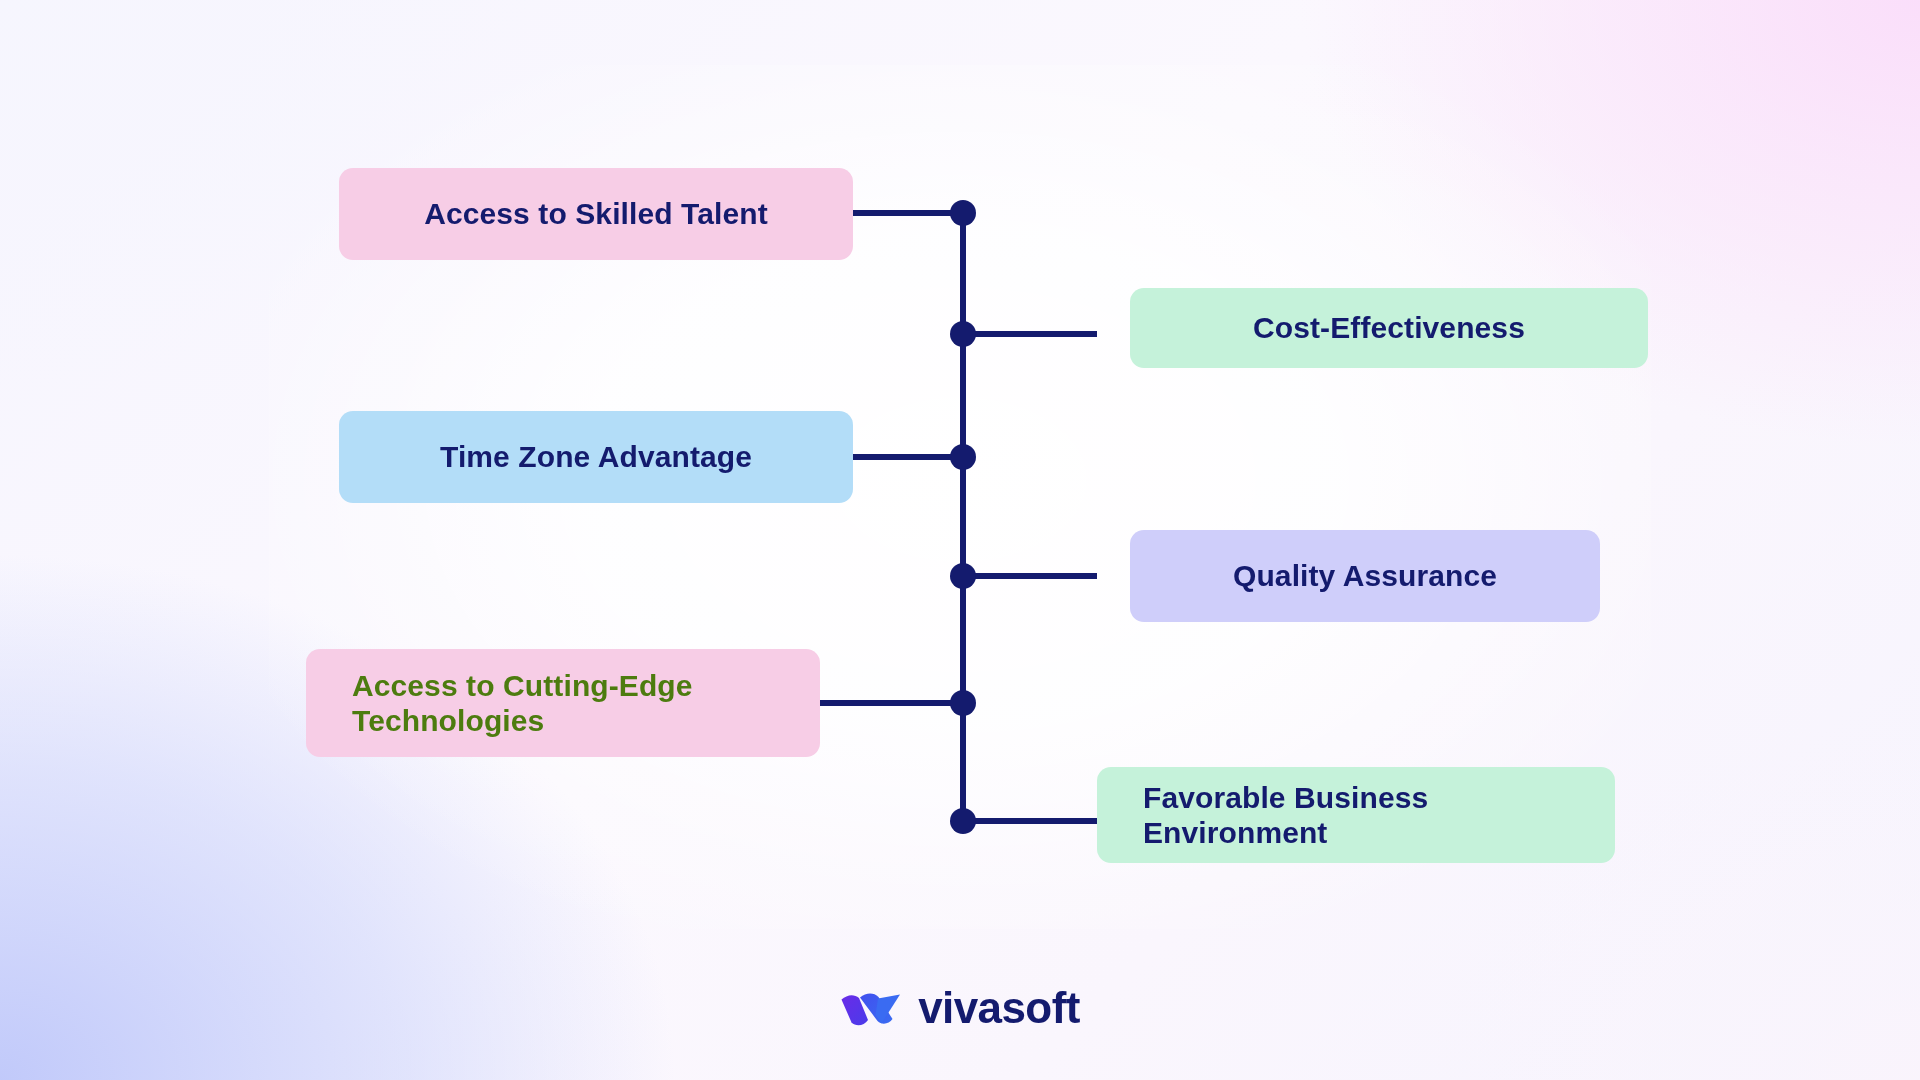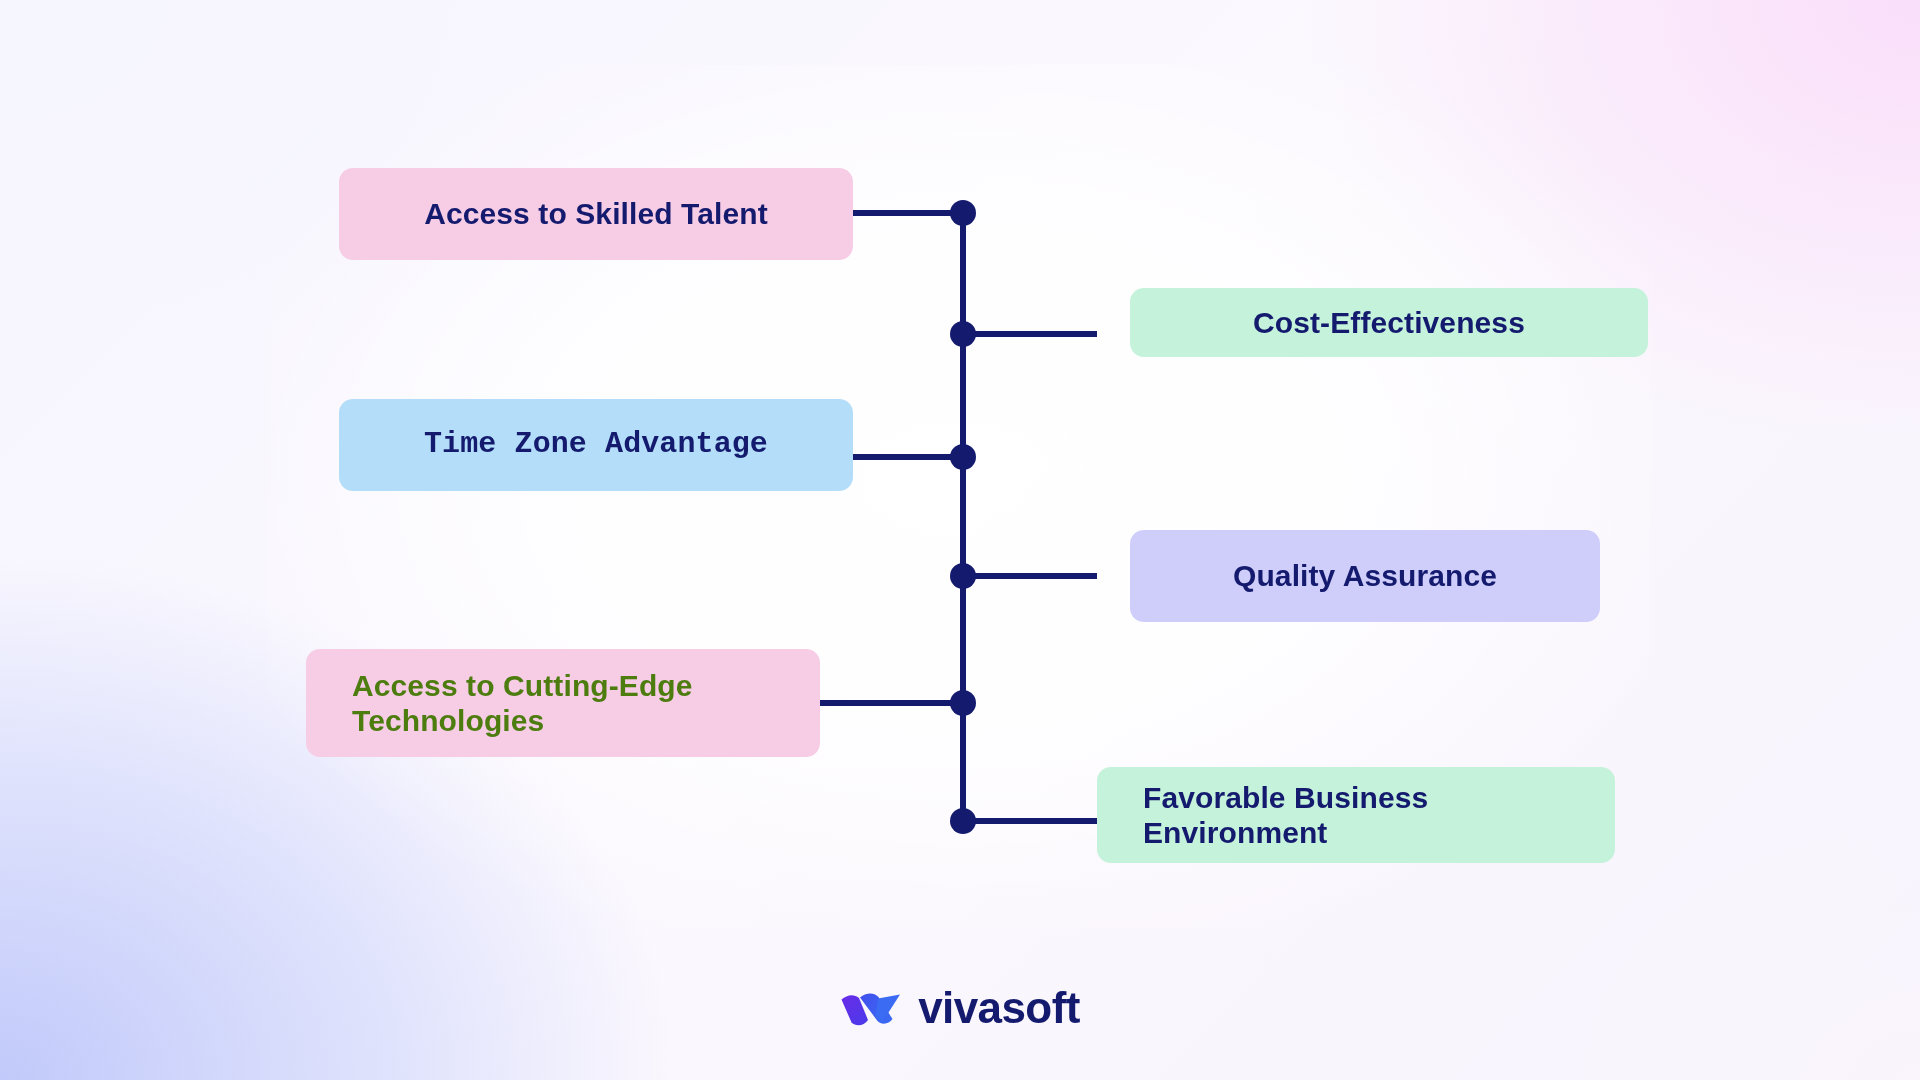"Cost-Effectiveness" div.node-box { height: 69px -> 80px }
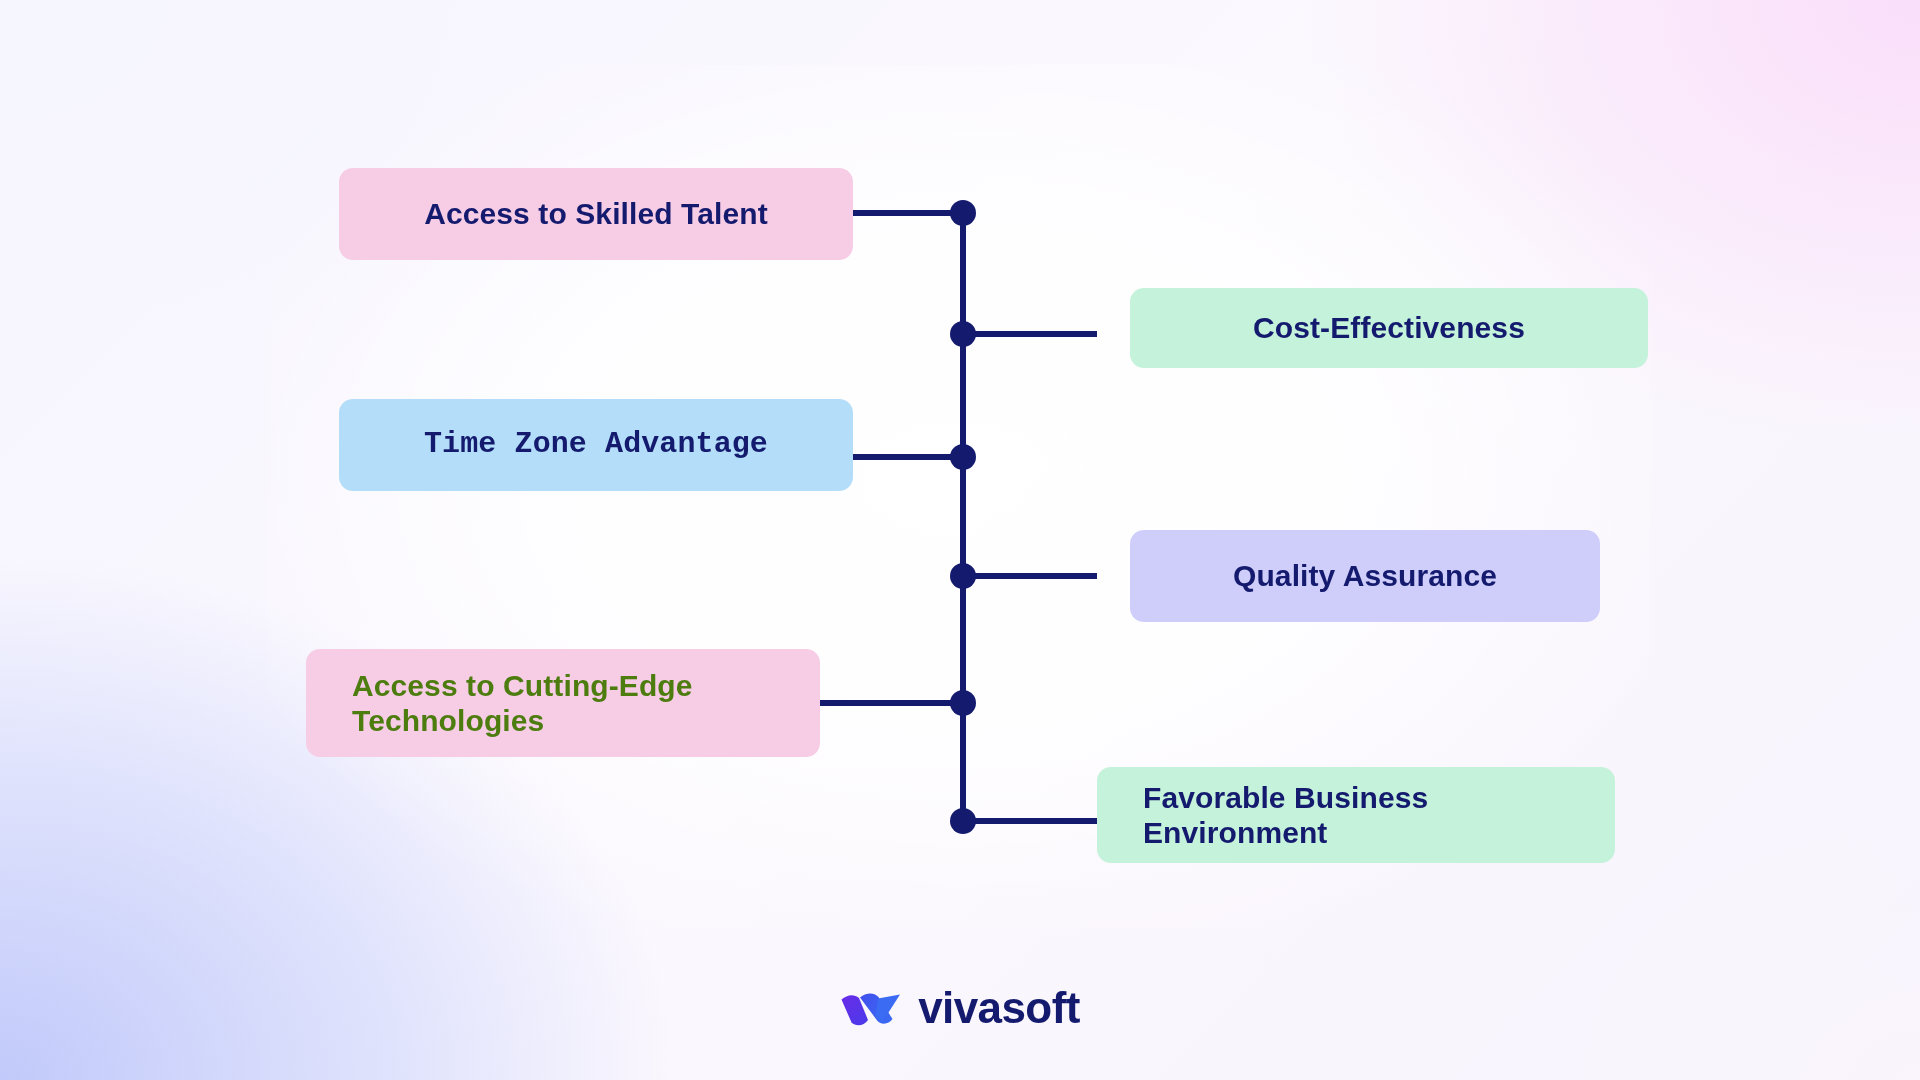"Time Zone Advantage" div.node-box { font-family: Liberation Mono, monospace -> none; top: 399px -> 411px }
